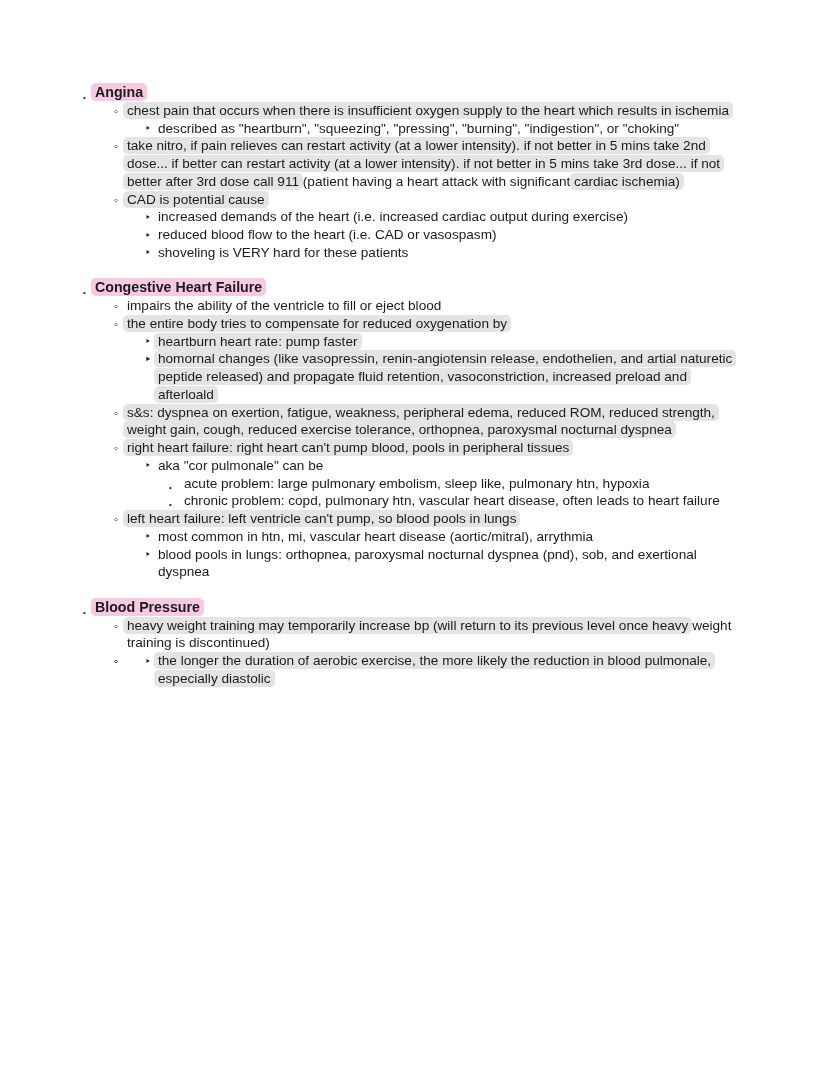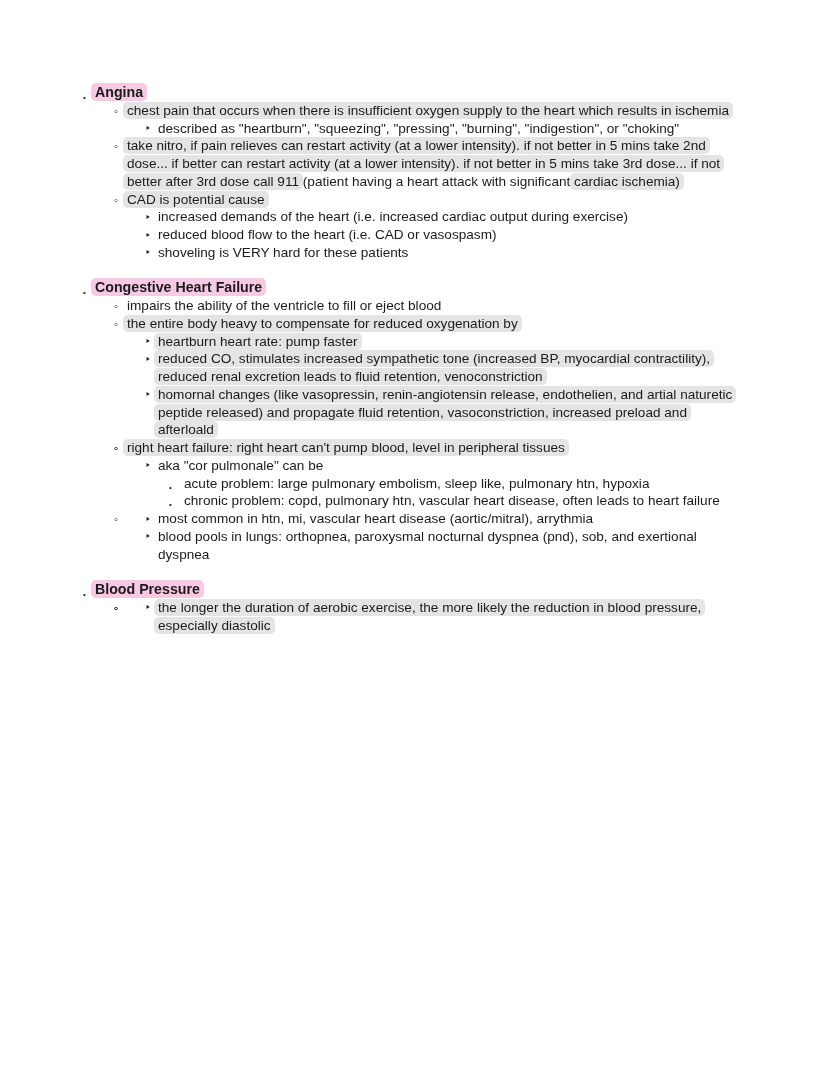"the entire body heavy to" span.hl { text: heavy -> tries }
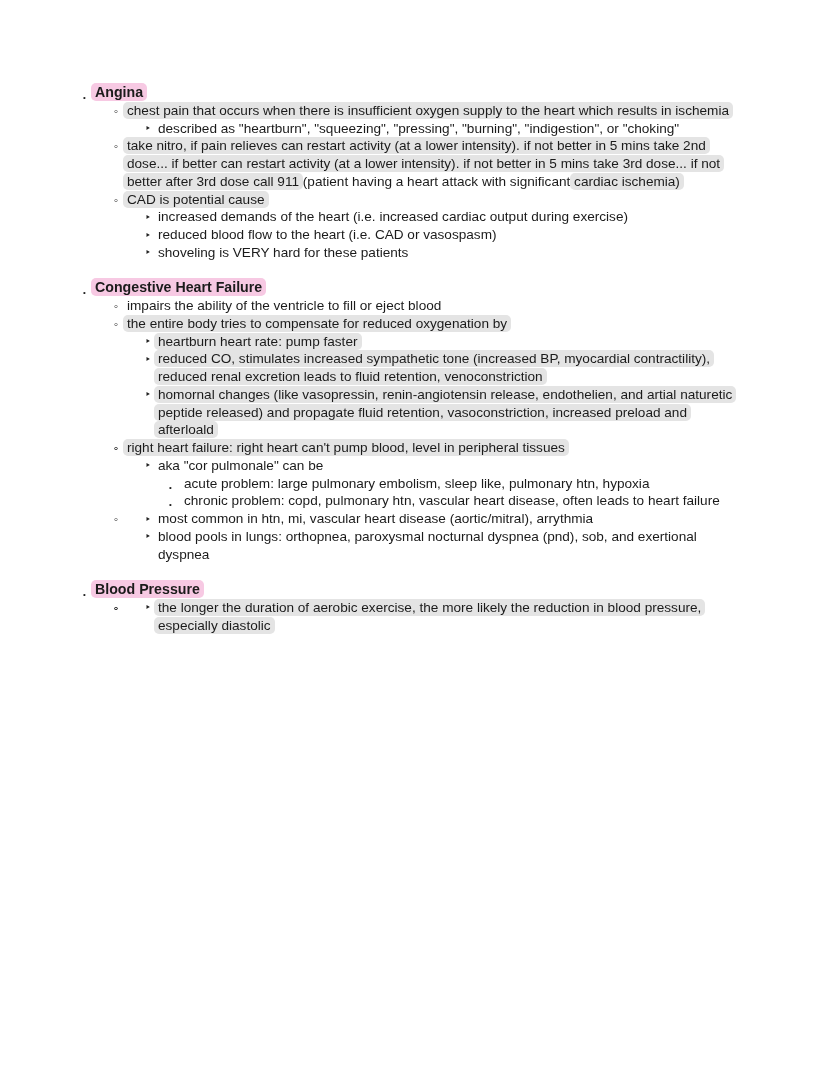"reduced CO, stimulates increased" span.txt { html: <span><span>reduced CO, stimulates increased sympathetic tone (increased BP, myocardial contractility), reduced renal excretion leads to fluid retention, venoconstriction</span></span> -> none }
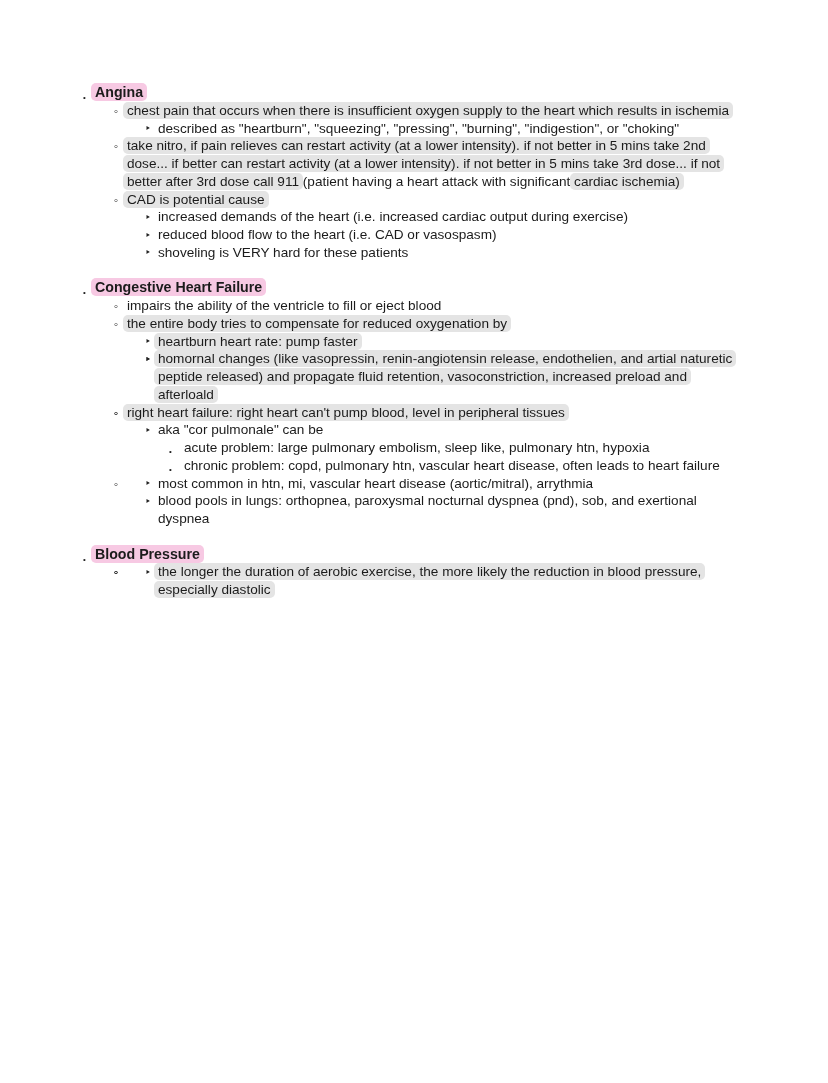"s&s: dyspnea on exertion, fatigue," span.txt { html: none -> <span><span>s&amp;s: dyspnea on exertion, fatigue, weakness, peripheral edema, reduced ROM, reduced strength, weight gain, cough, reduced exercise tolerance, orthopnea, paroxysmal nocturnal dyspnea</span></span> }
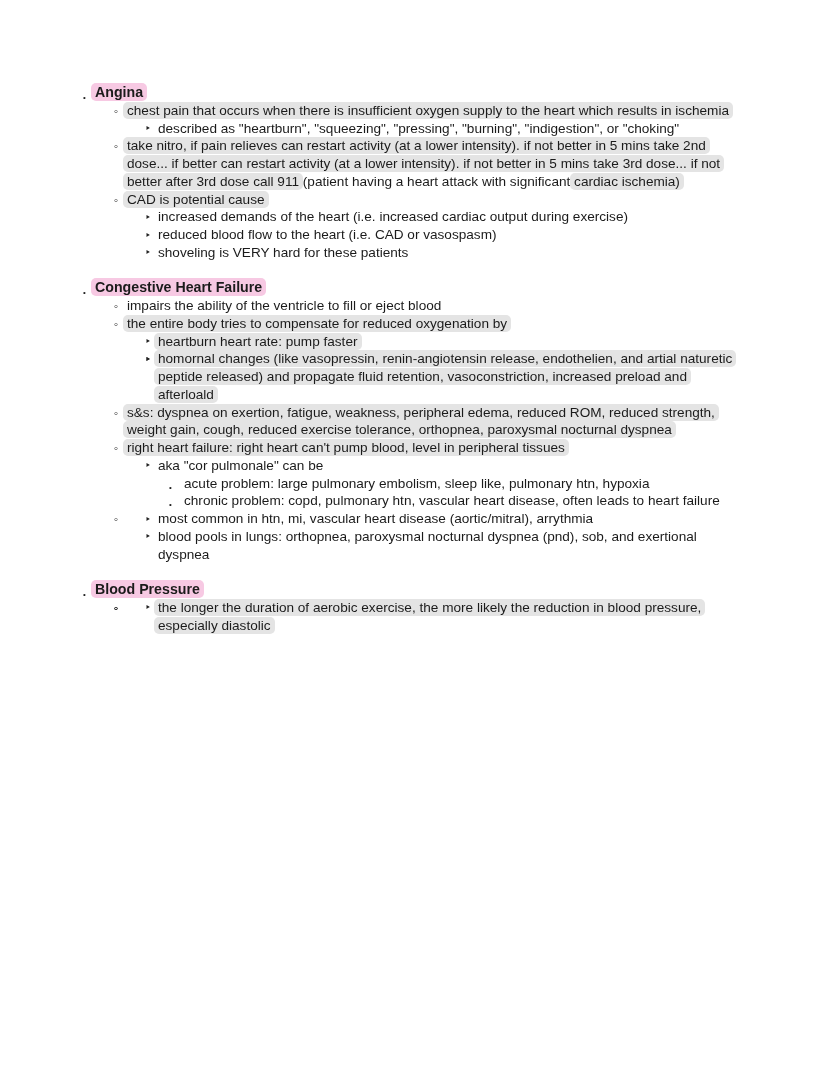"right heart failure: right heart" span.hl { text: level -> pools }
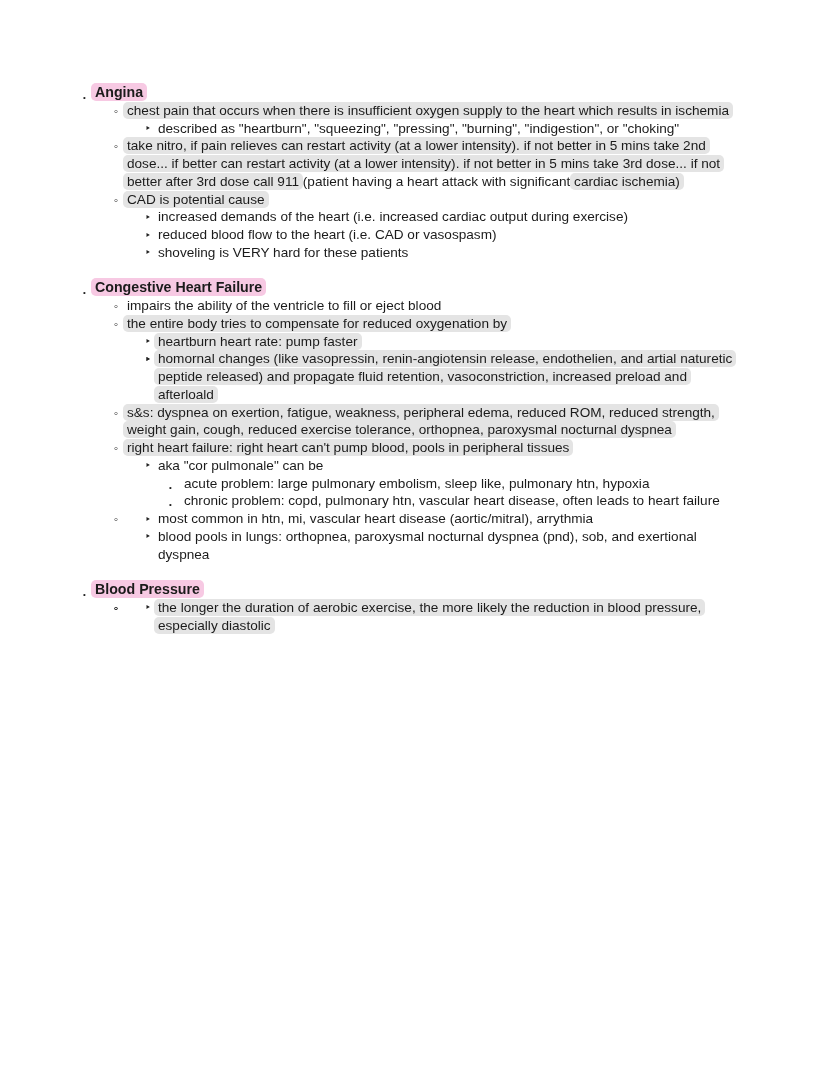"left heart failure: left ventricle" span.txt { html: none -> <span><span>left heart failure: left ventricle can't pump, so blood pools in lungs</span></span> }
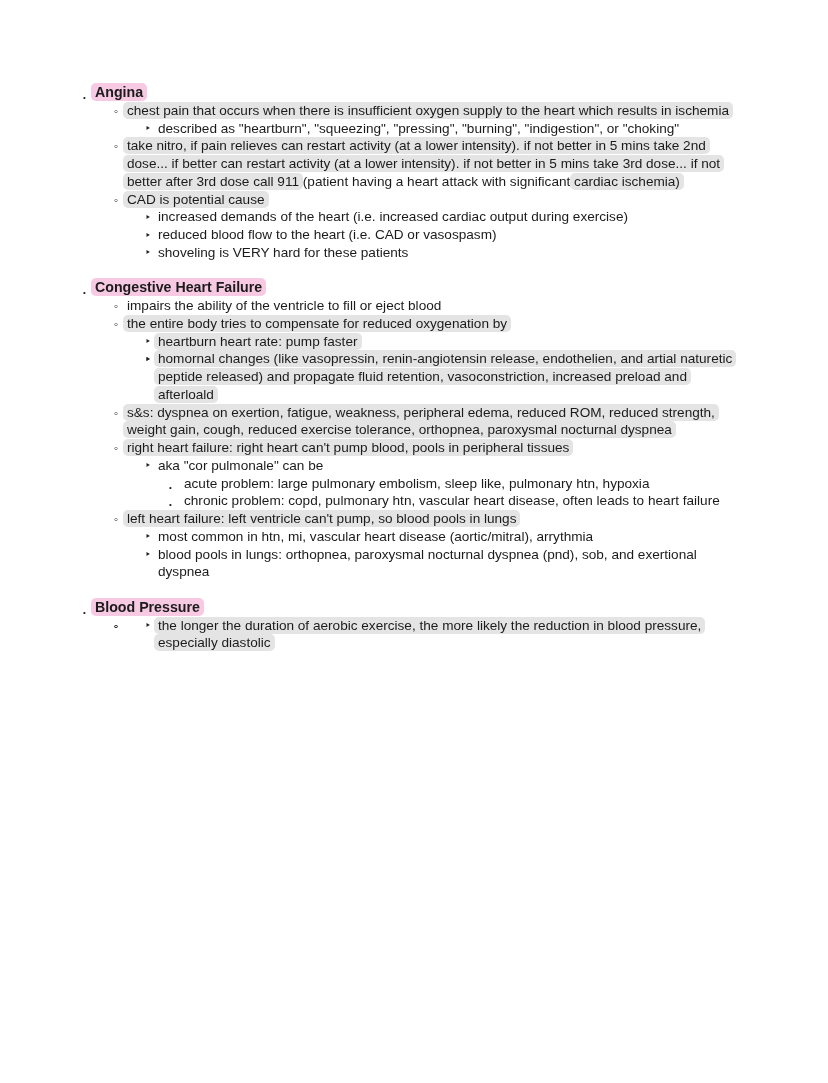"heavy weight training may temporarily" span.txt { html: none -> <span><span>heavy weight training may temporarily increase bp (will return to its previous level once heavy</span><span> weight training is discontinued)</span></span> }
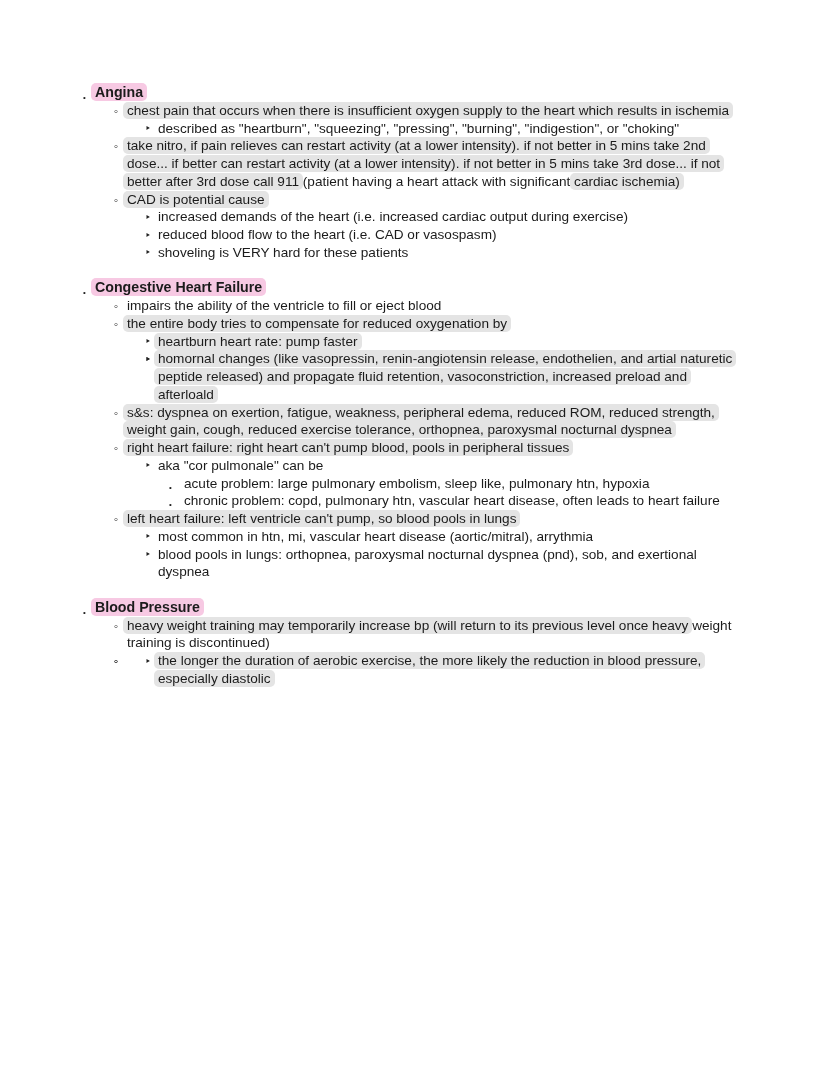"the longer the duration of" span.hl { text: pressure -> pulmonale }
